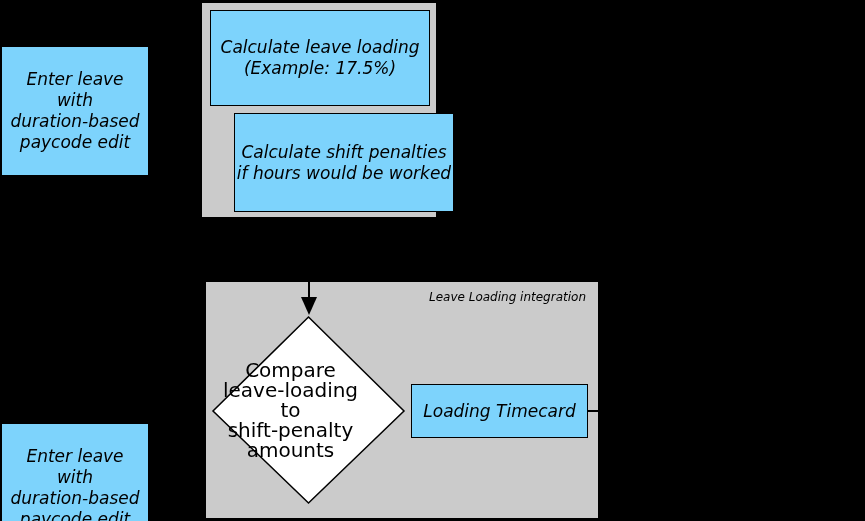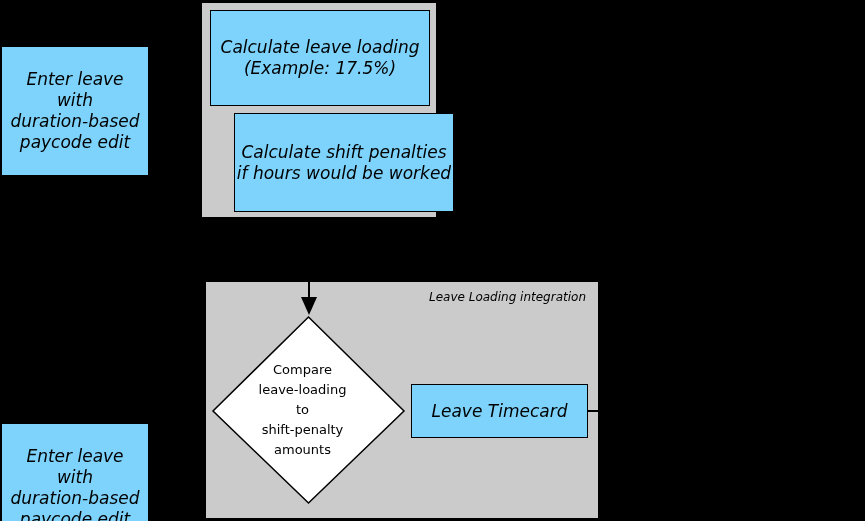"Compare" .diamond-label { font-size: 13px -> 20px; left: 20px -> 8px }
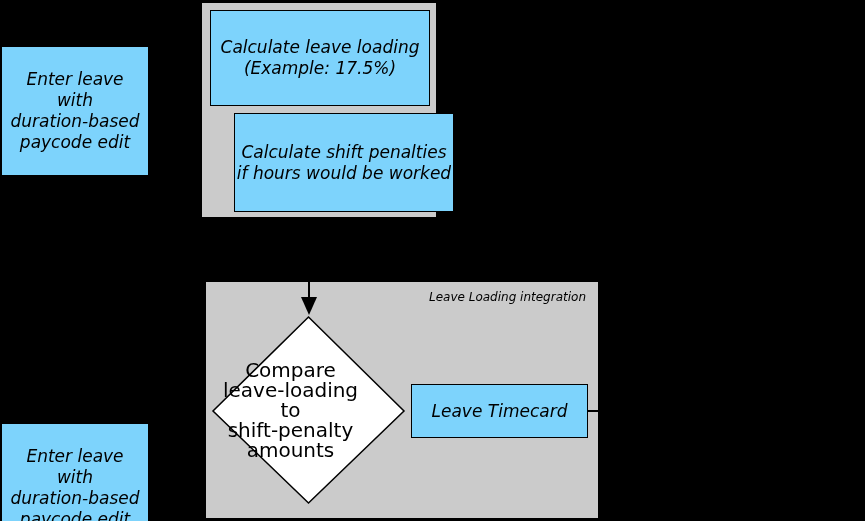"Leave Timecard" div { text: Leave -> Loading }
